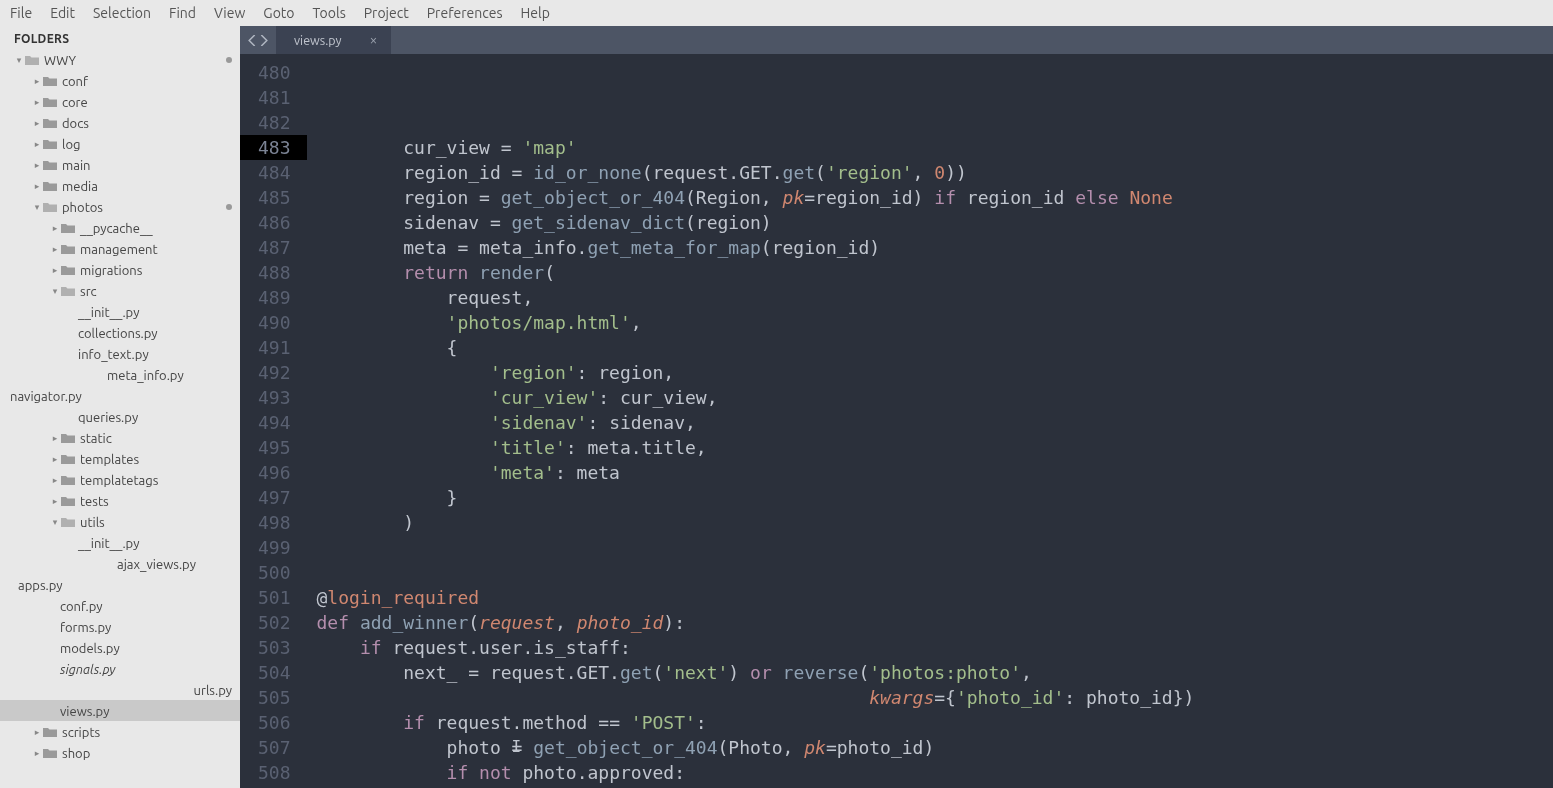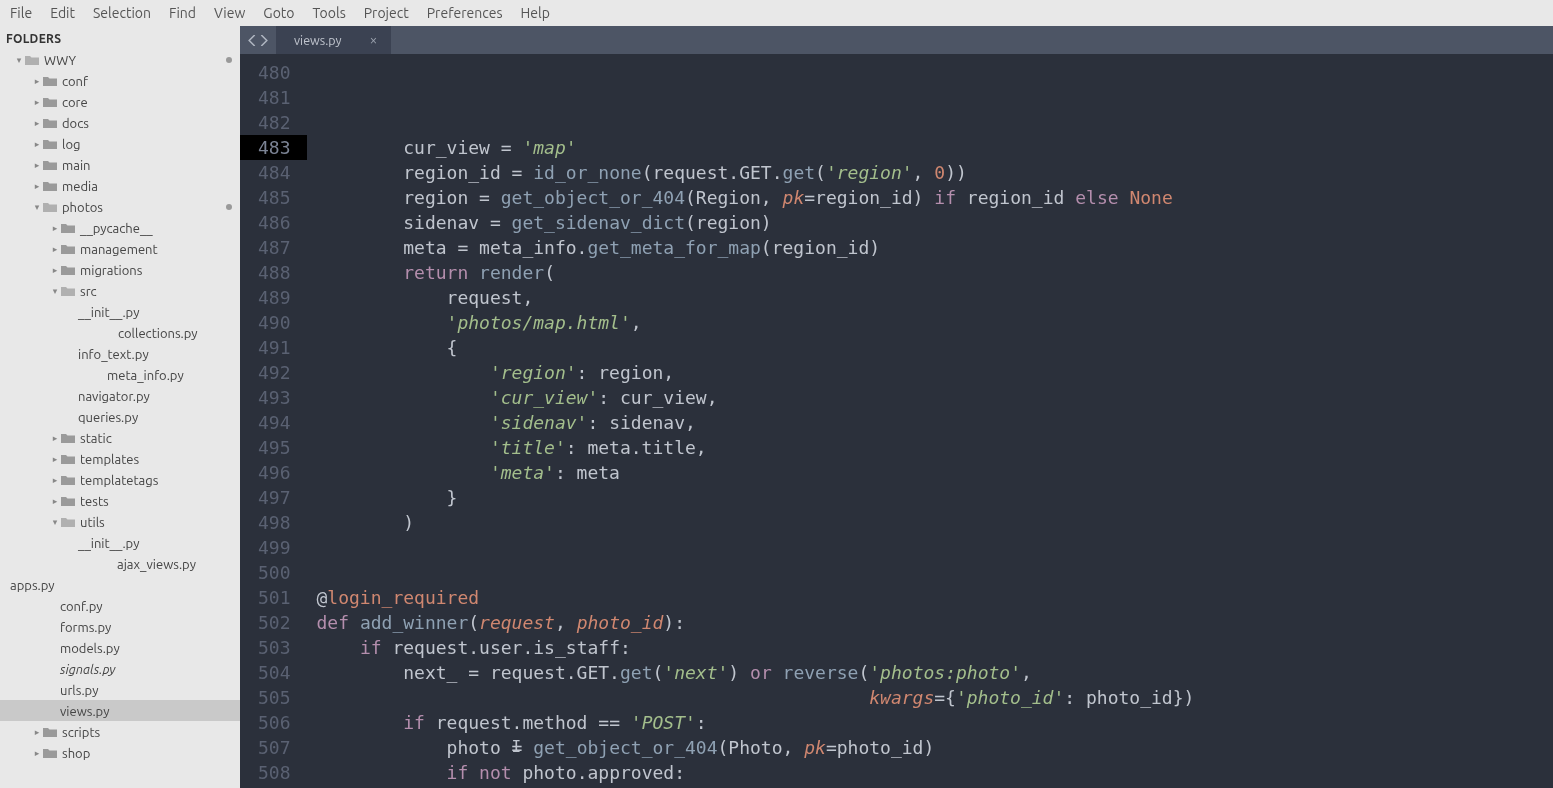"FOLDERS" .sidebar-header { padding: 6px 6px 4px -> 6px 14px 4px }
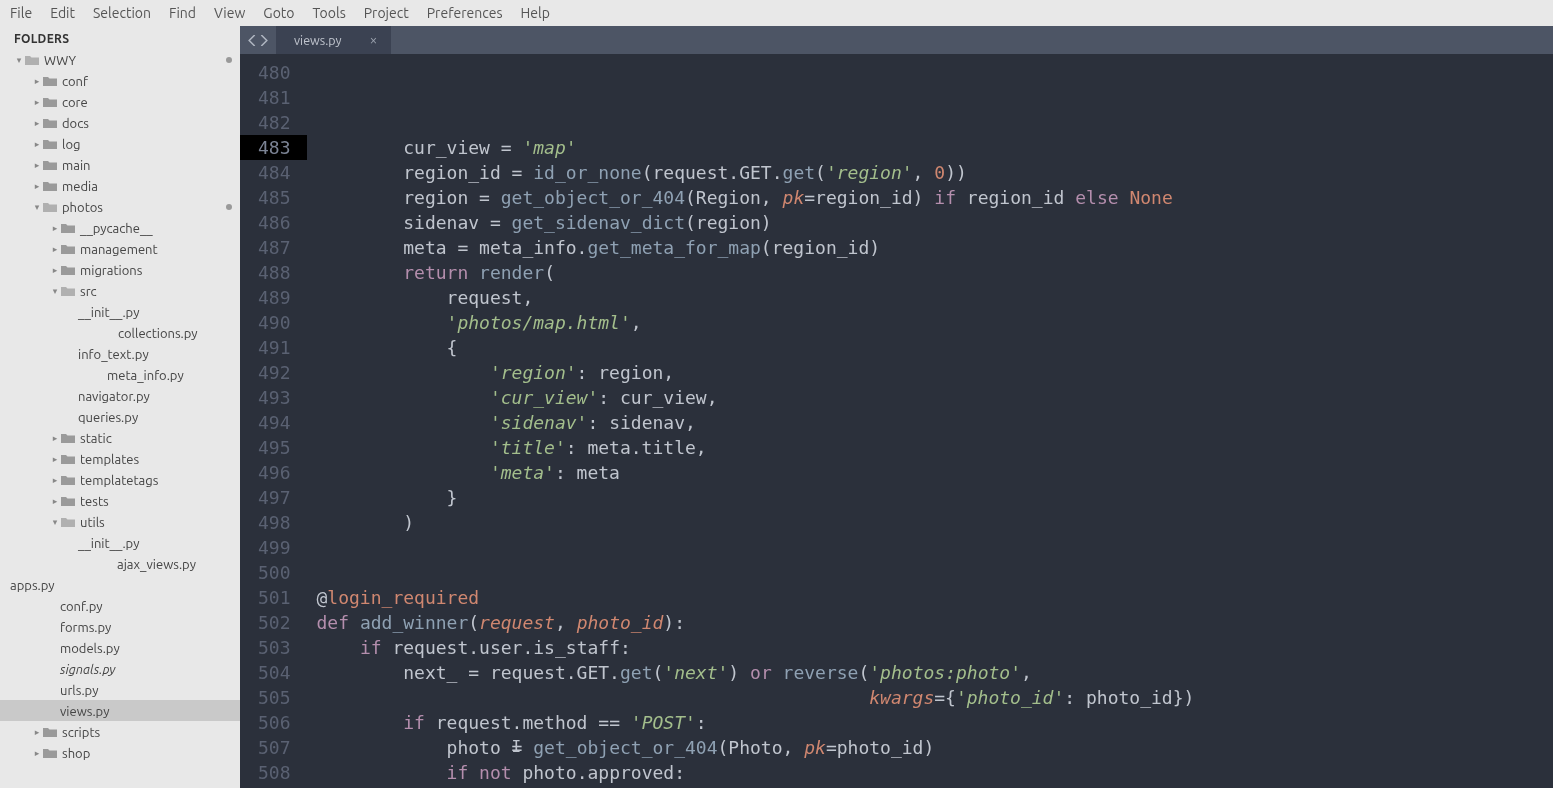"'map'" .str { font-style: italic -> none }
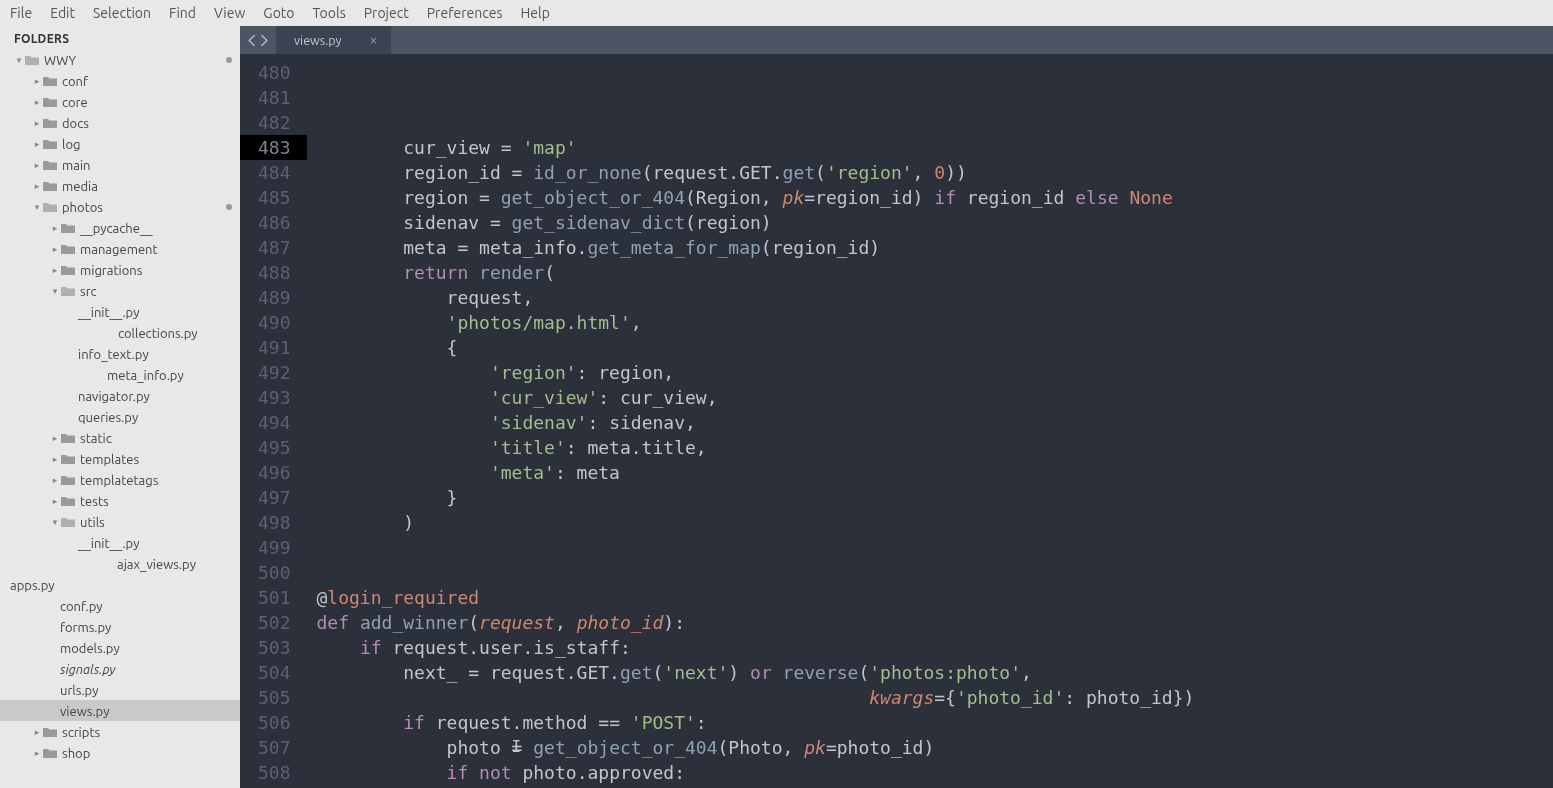"collections.py" div.tree-item { padding-left: 108px -> 68px }
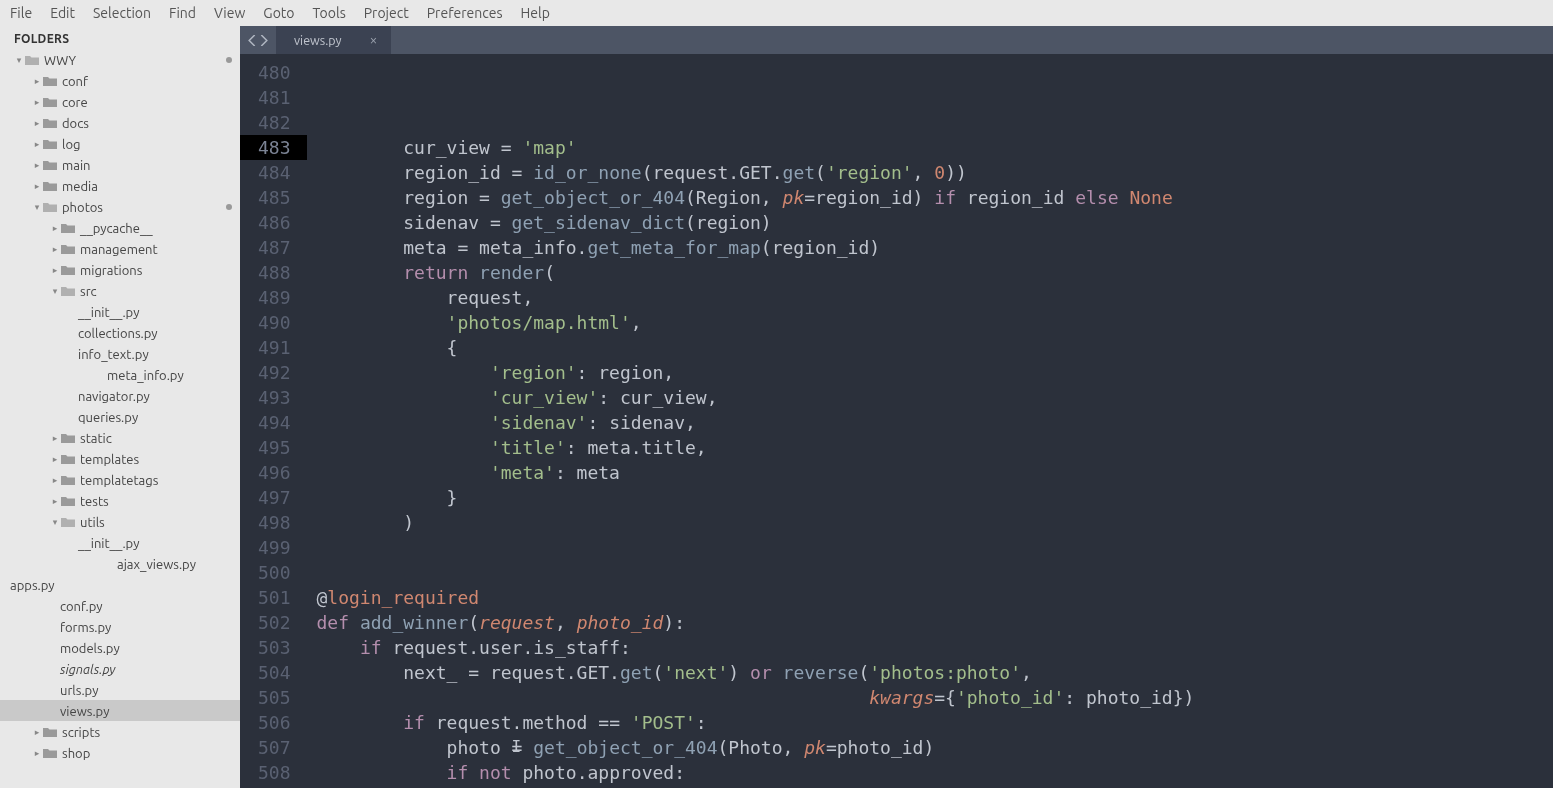"navigator.py" div.tree-item { padding-left: 68px -> none }
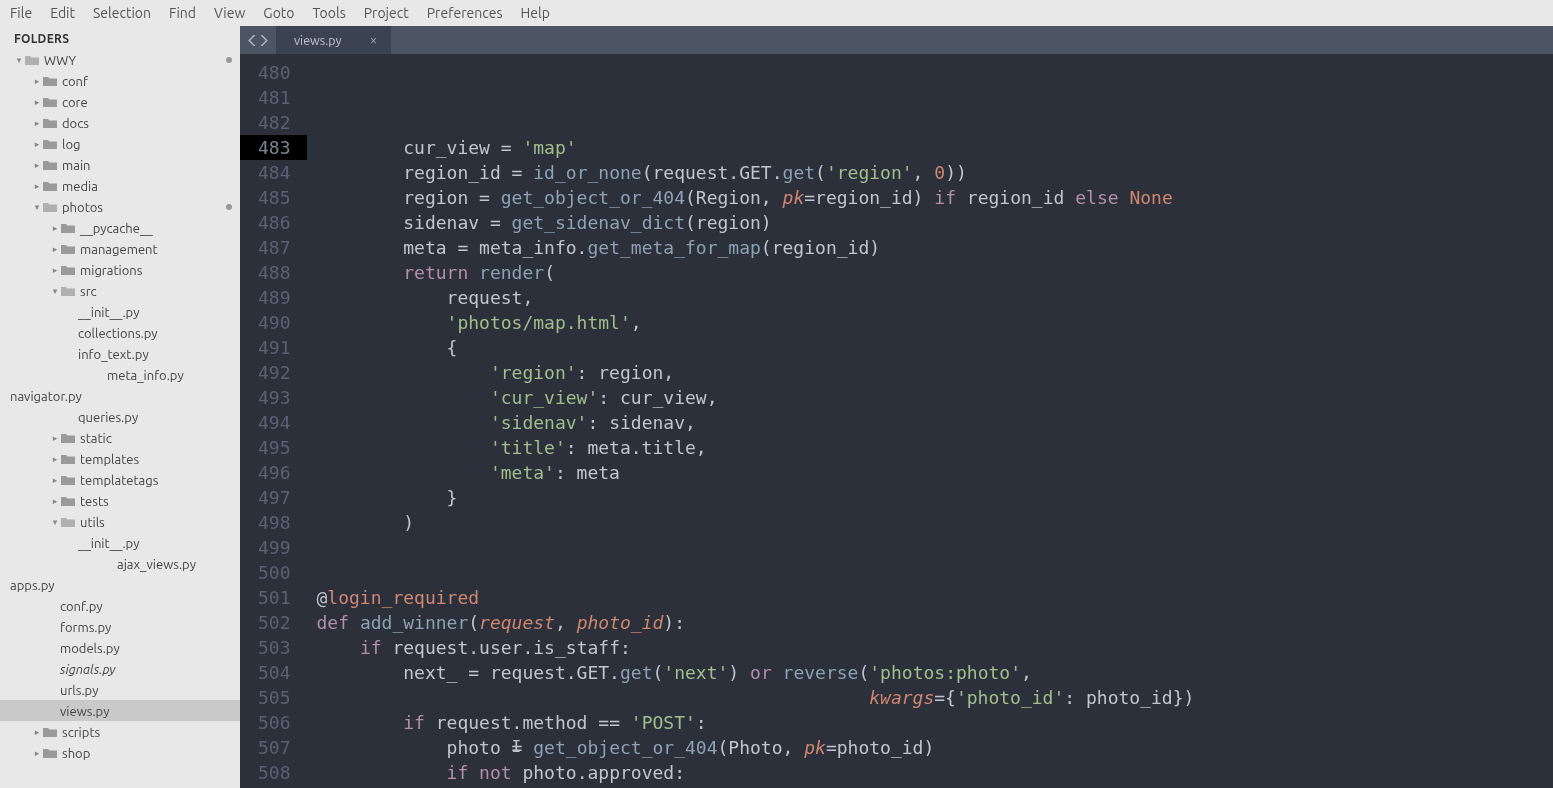"apps.py" div.tree-item { margin-left: none -> 8px }
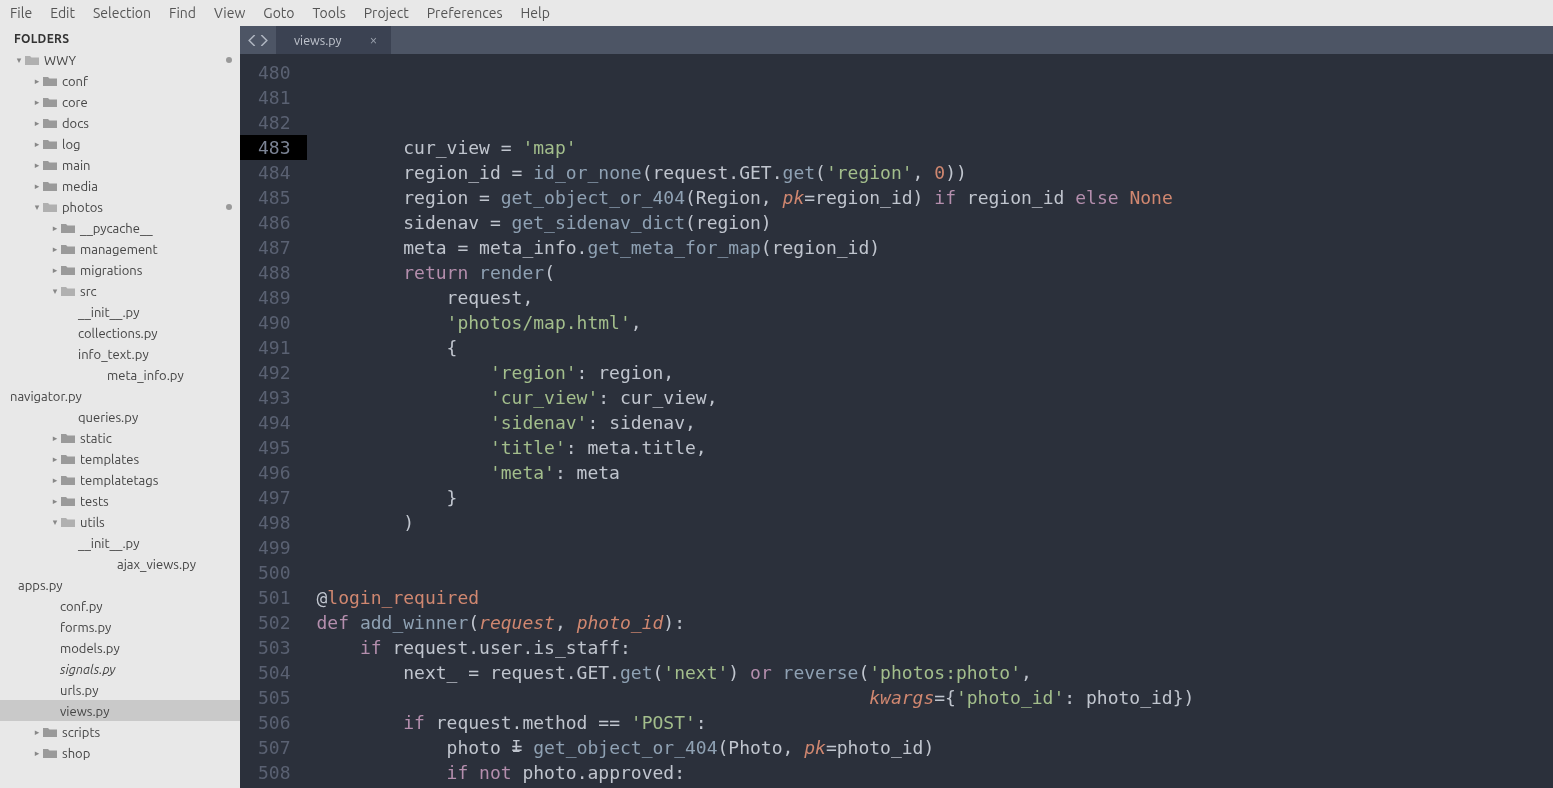"urls.py" div.tree-item { text-align: none -> right }
